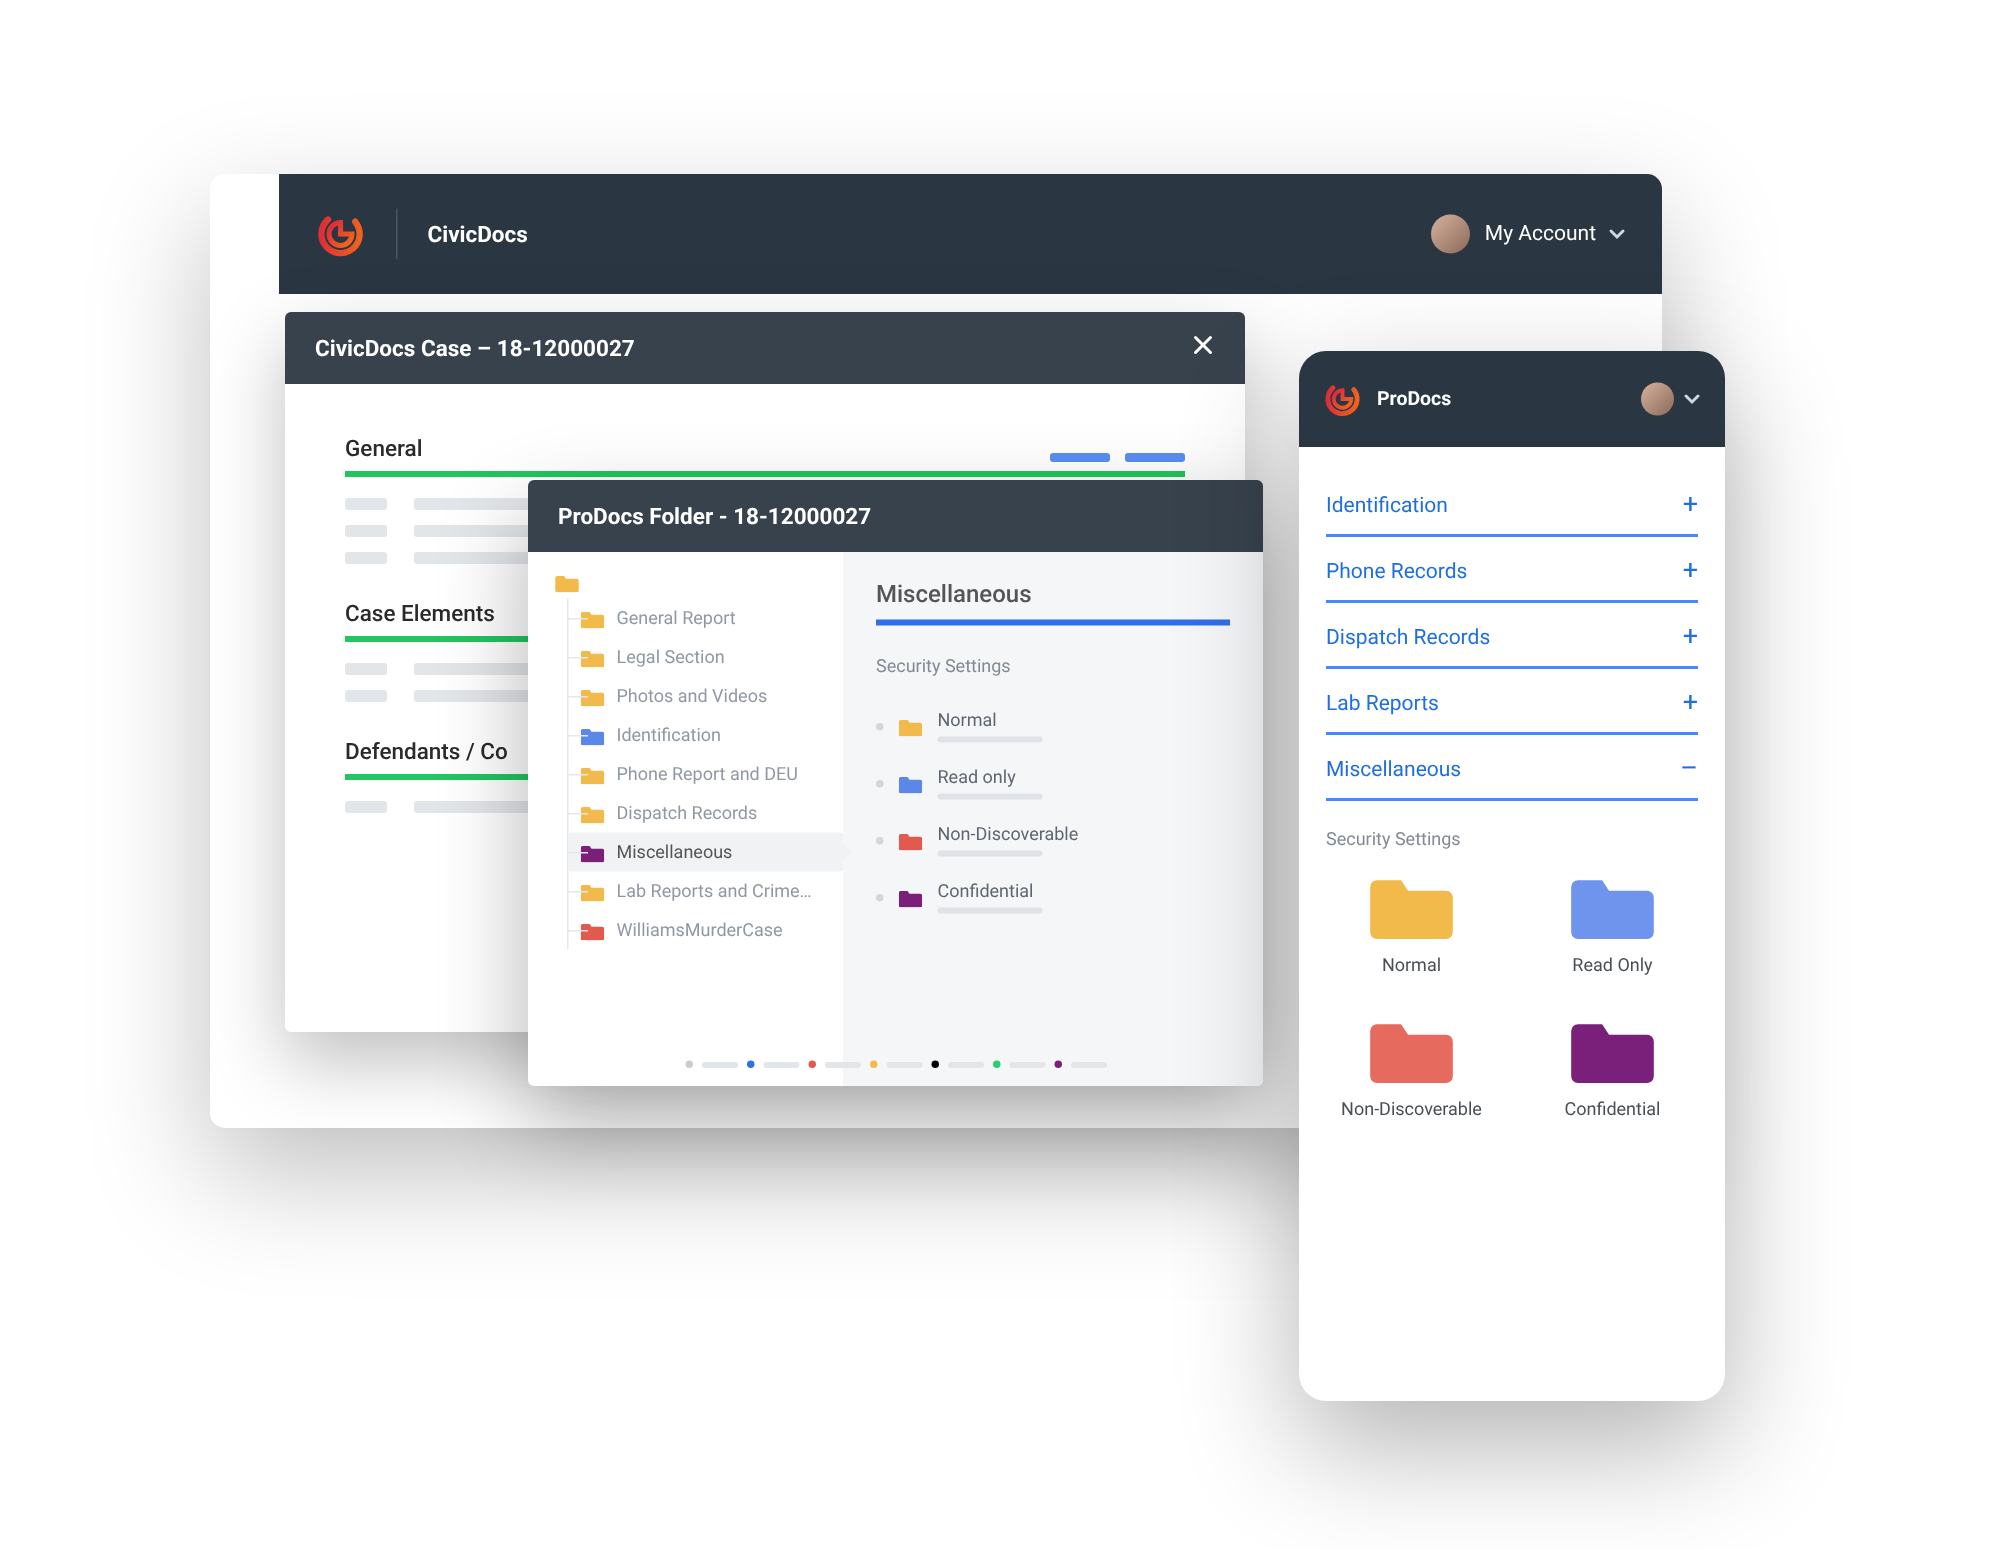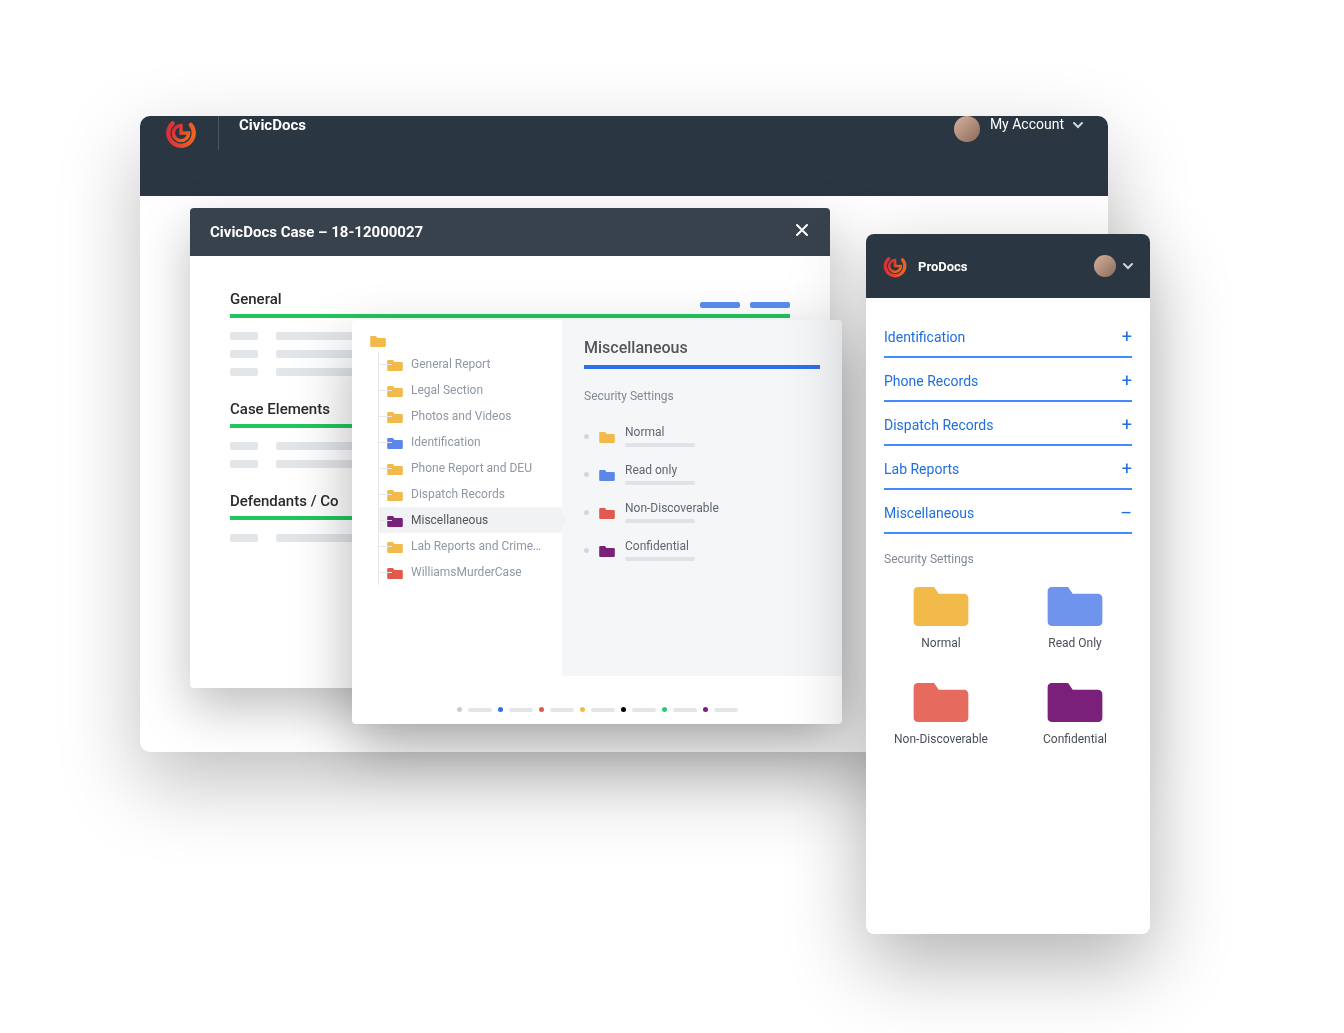"CivicDocs" .desktop-header { align-items: flex-start -> center; margin-left: none -> 46px }
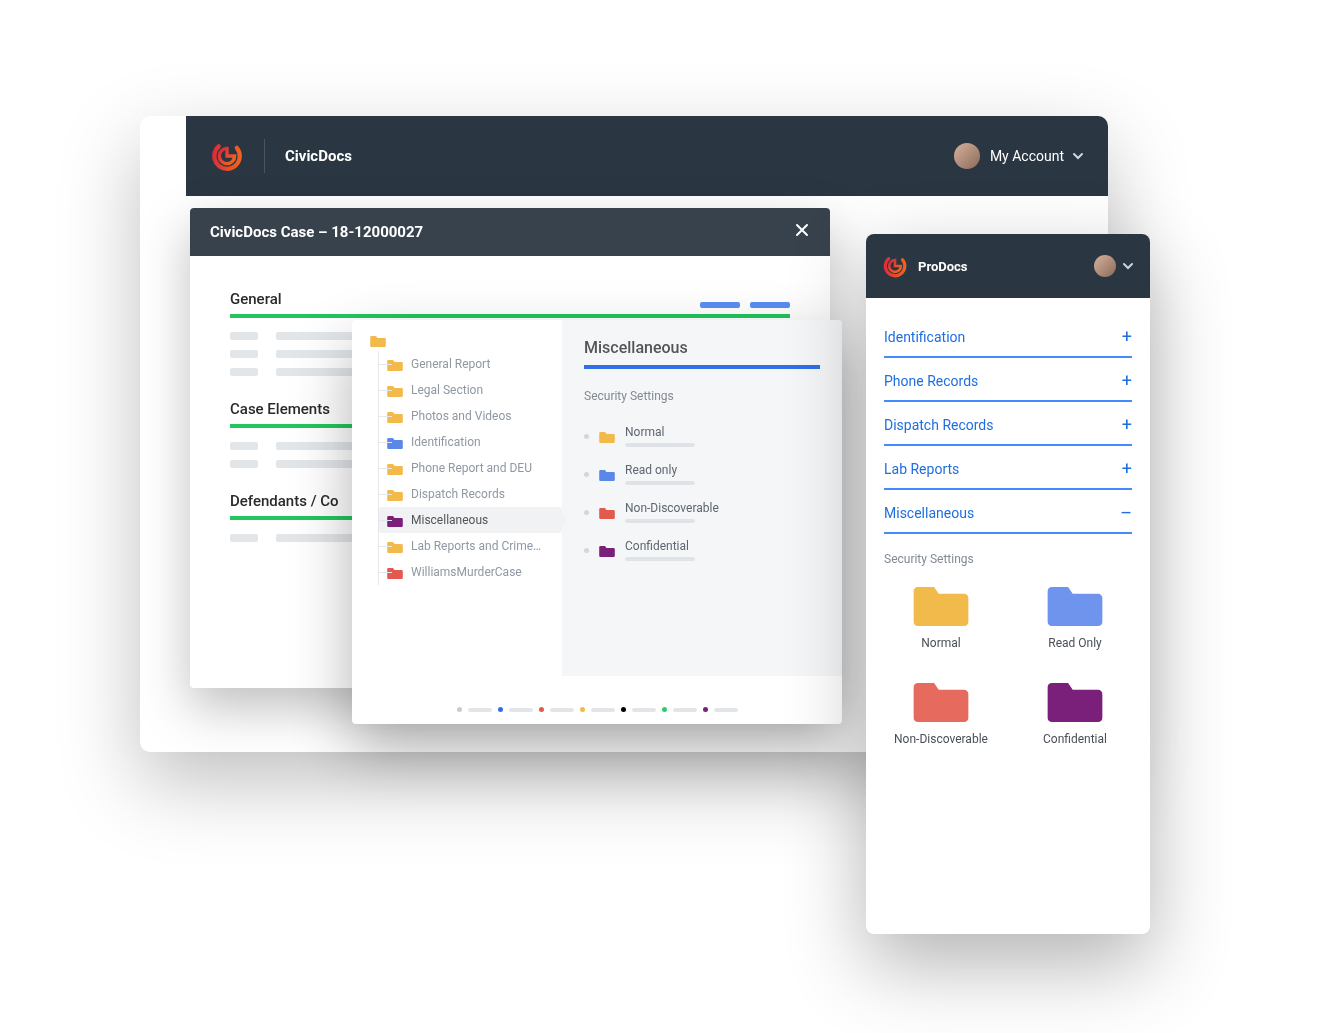"ProDocs" .mobile-panel { border-radius: 8px -> 18px }
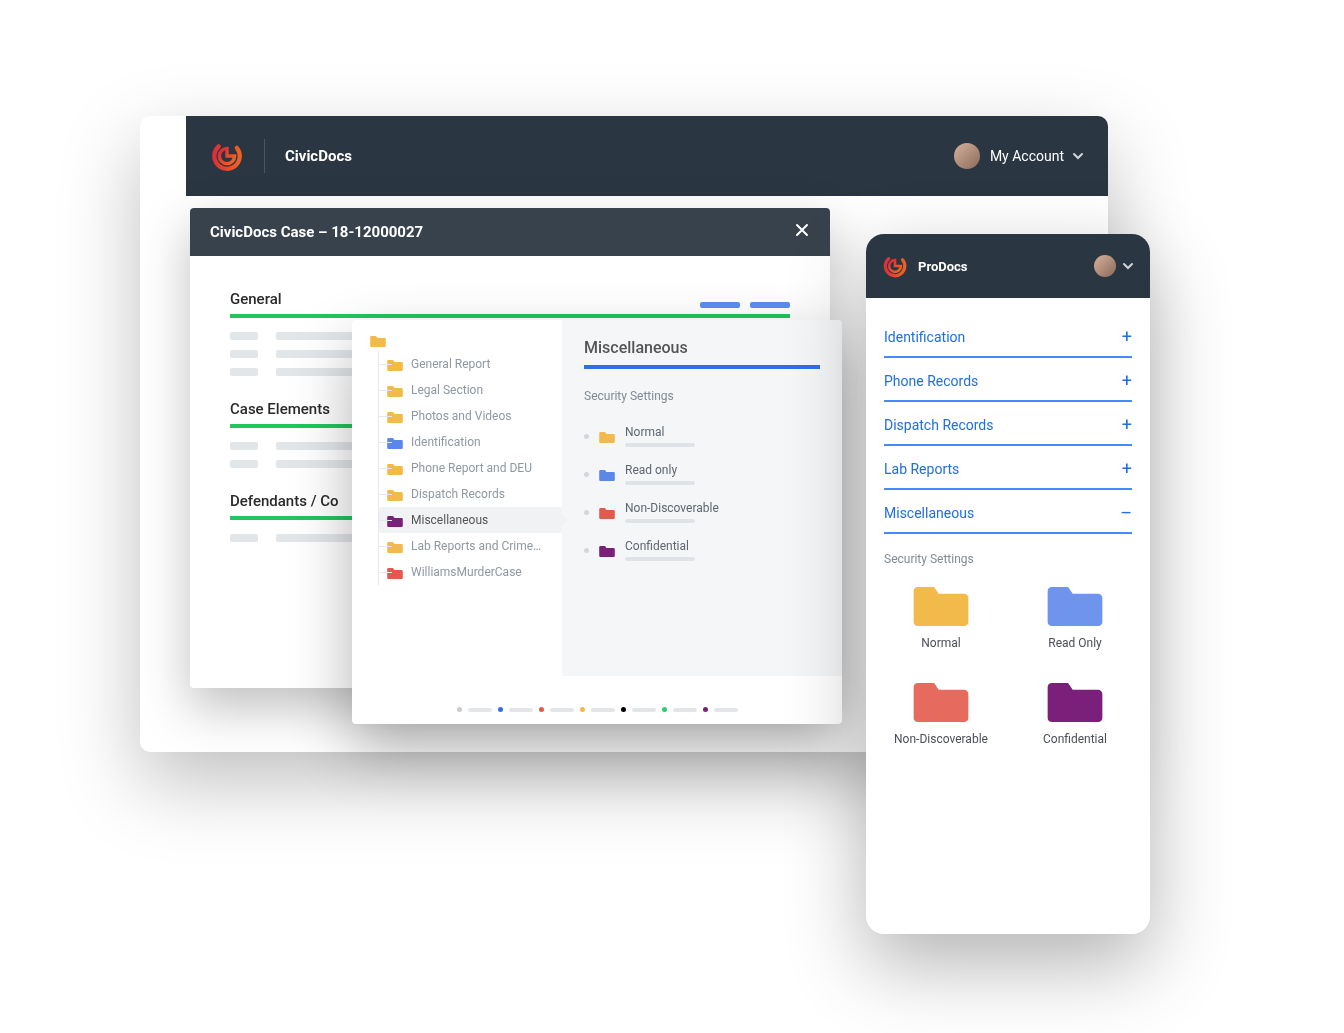"ProDocs Folder - 18-12000027" div.modal-header { html: none -> <div> <span>ProDocs Folder - 18-12000027</span> </div> }
